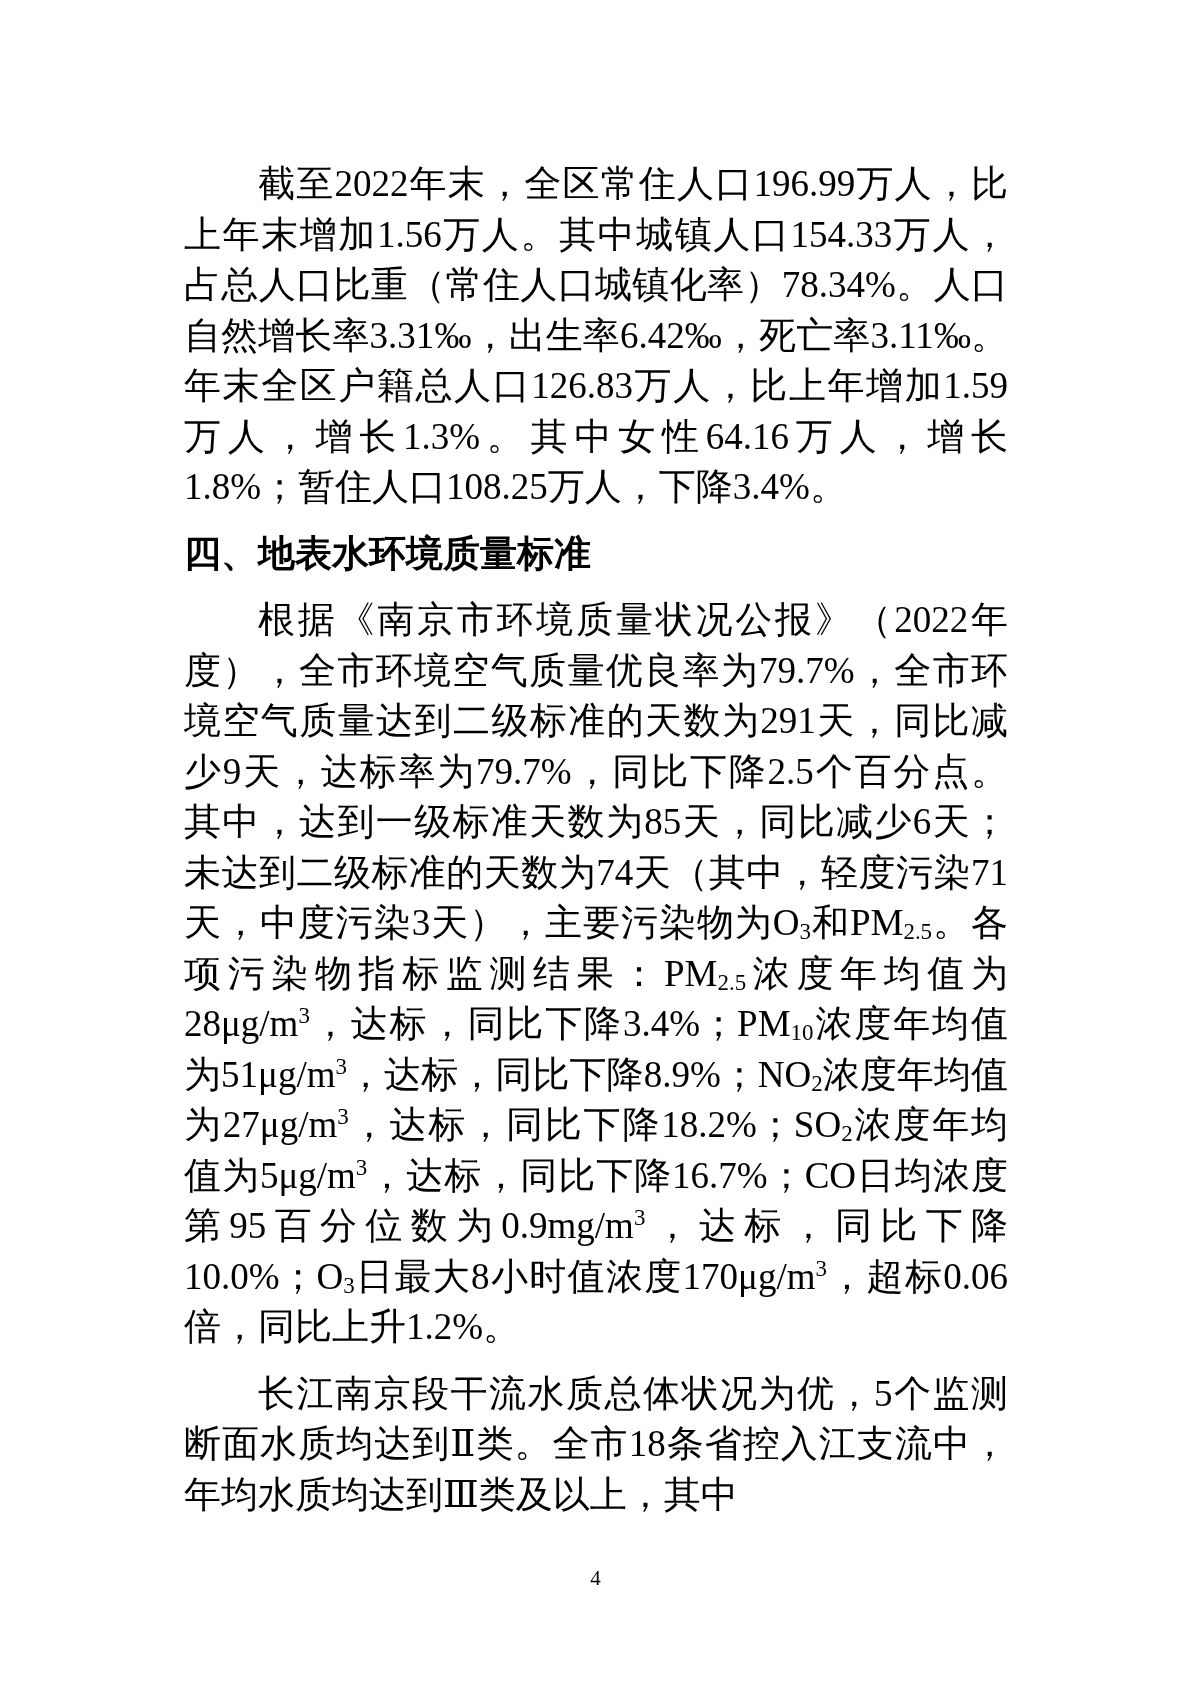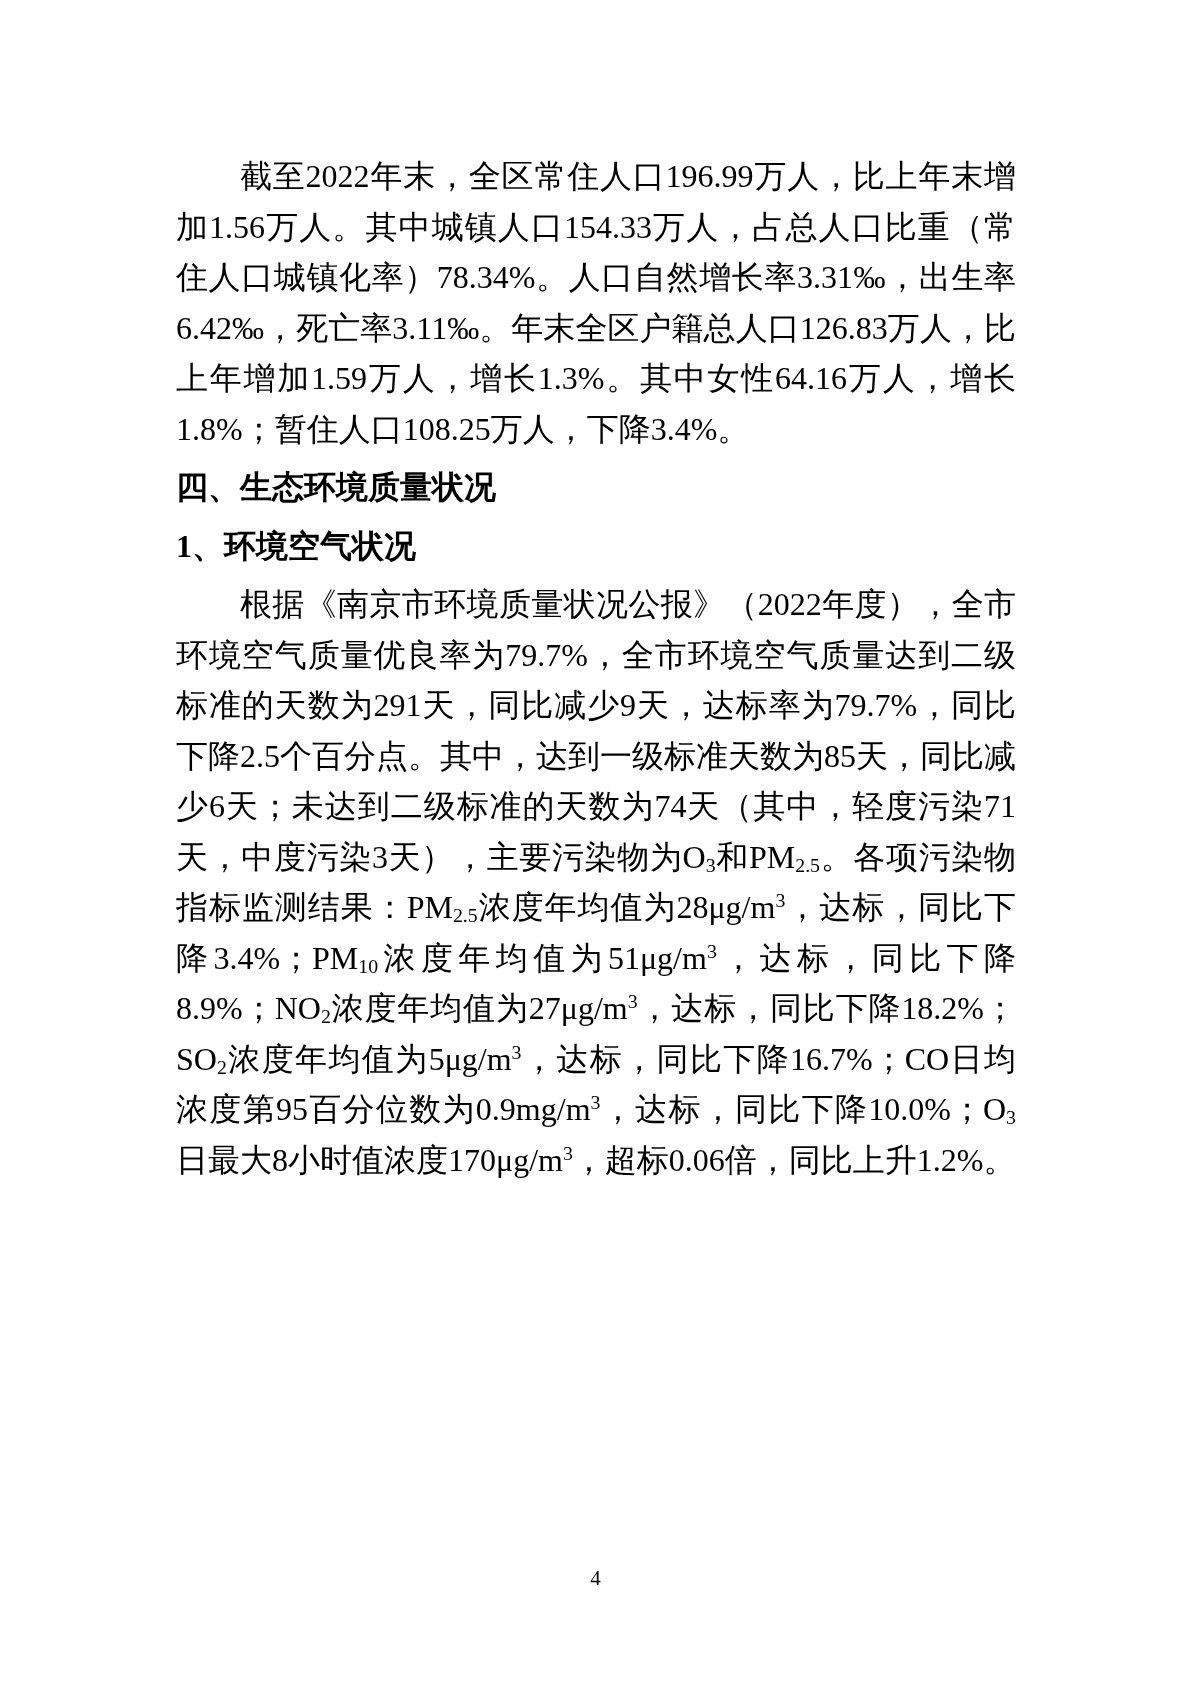"截至2022年末，全区常住人口196.99万人，比上年末增加1.56万人。其中城" .content p { font-size: 32px -> 37px; margin: 8px -> 16px }
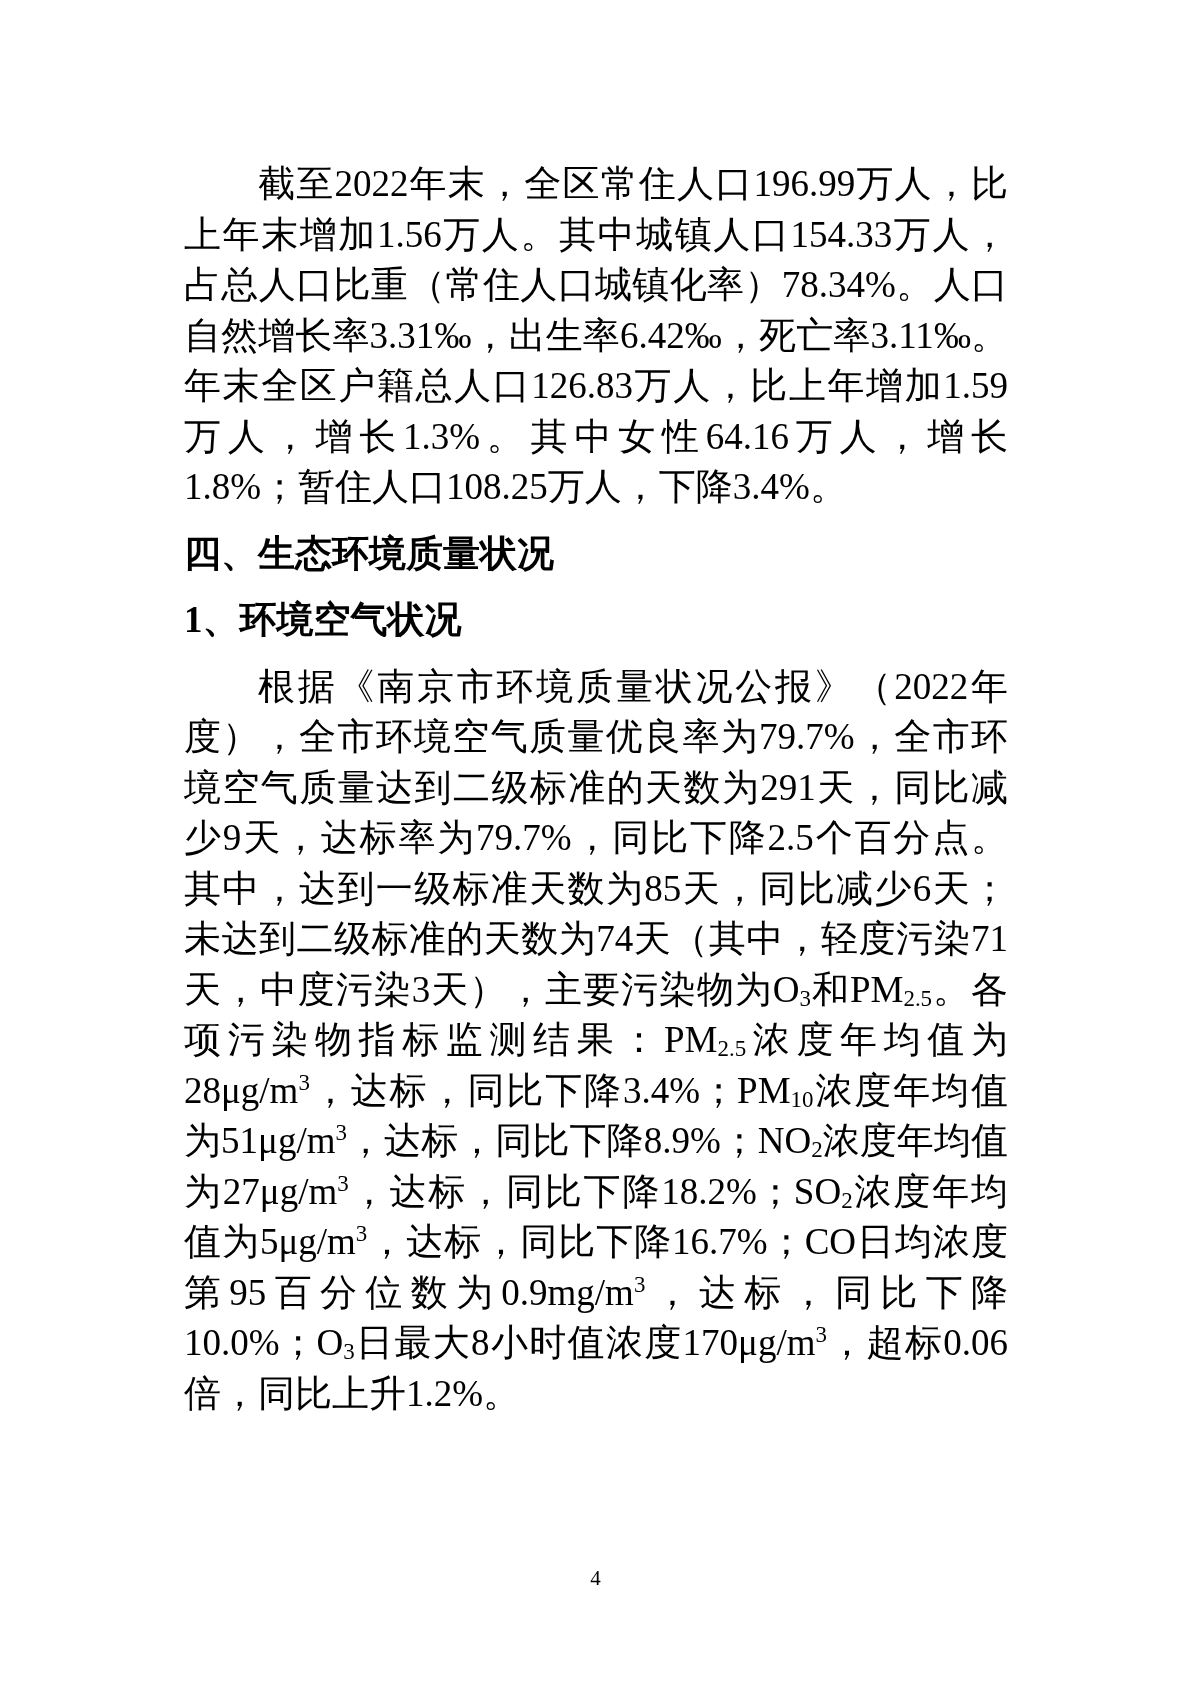"四、生态环境质量状况" p.heading-section { text: 生态环境质量状况 -> 地表水环境质量标准 }
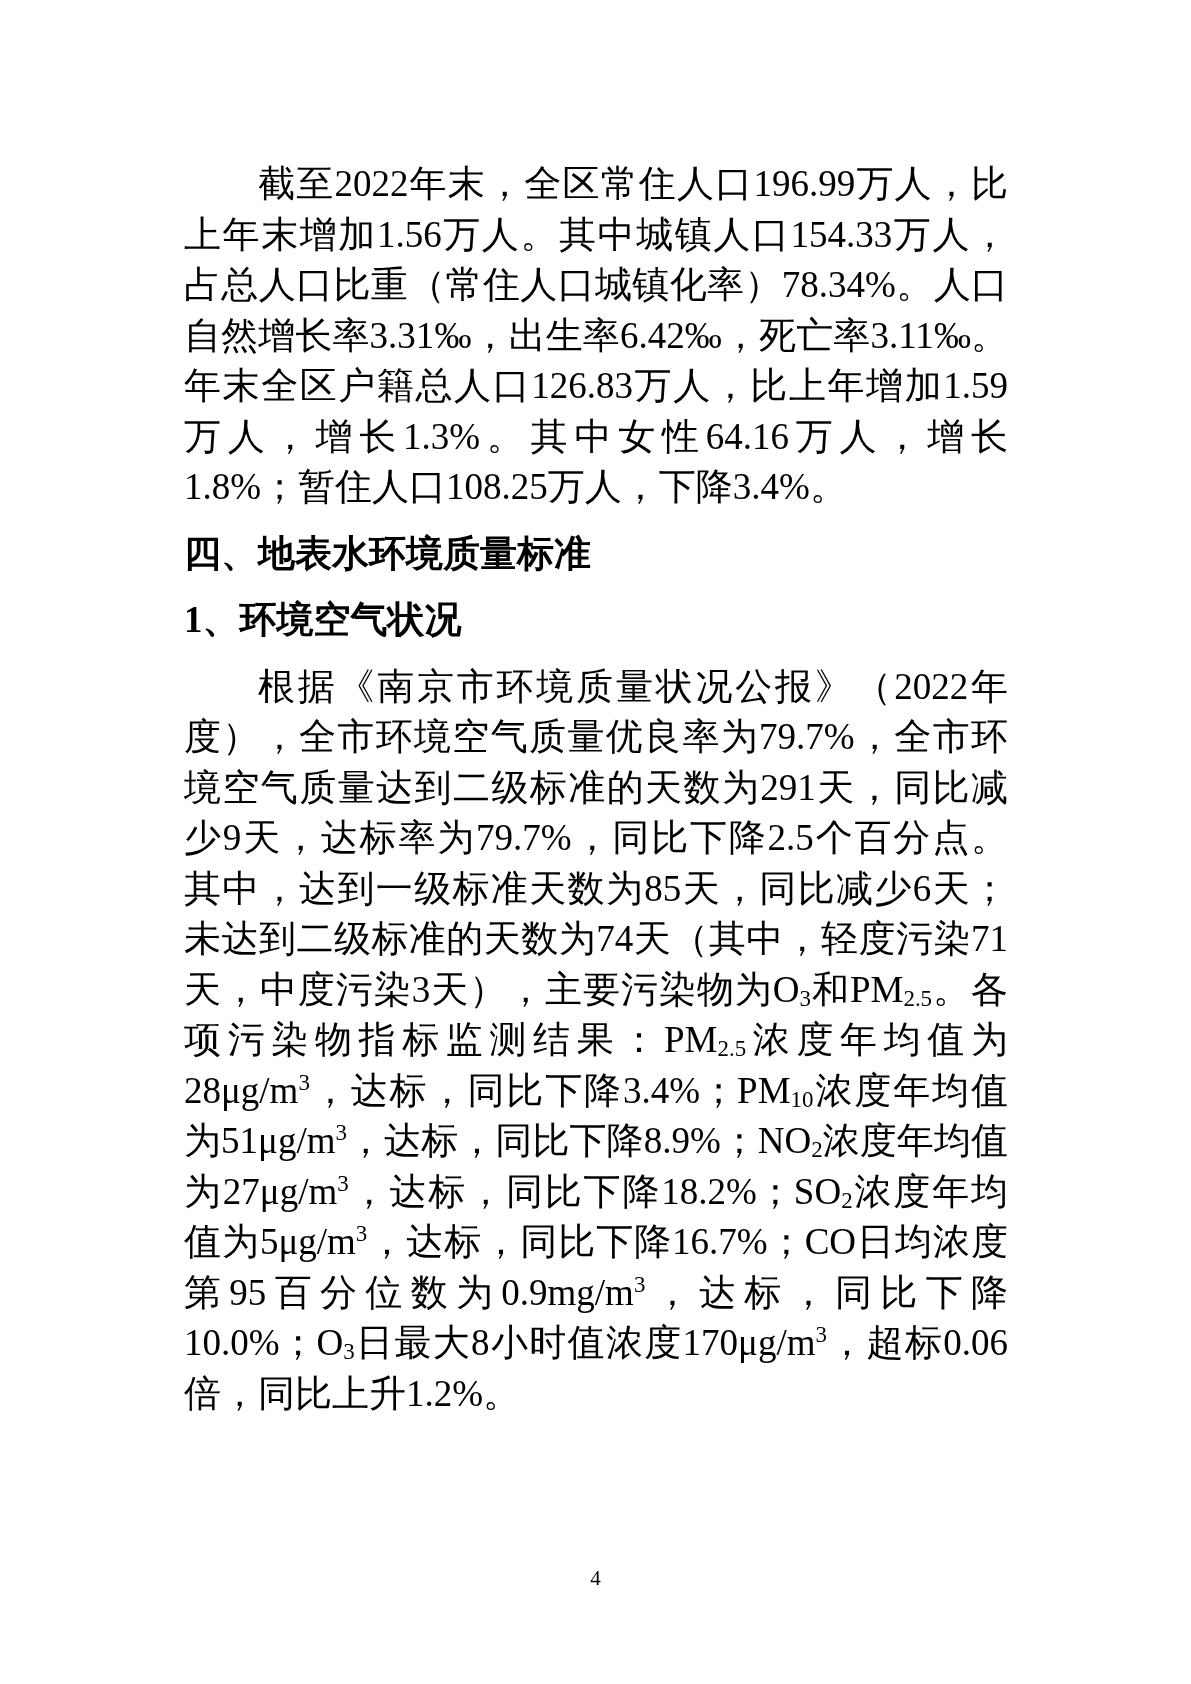"1、环境空气状况" p.heading-sub { html: <p>1、环境空气状况</p> -> none }
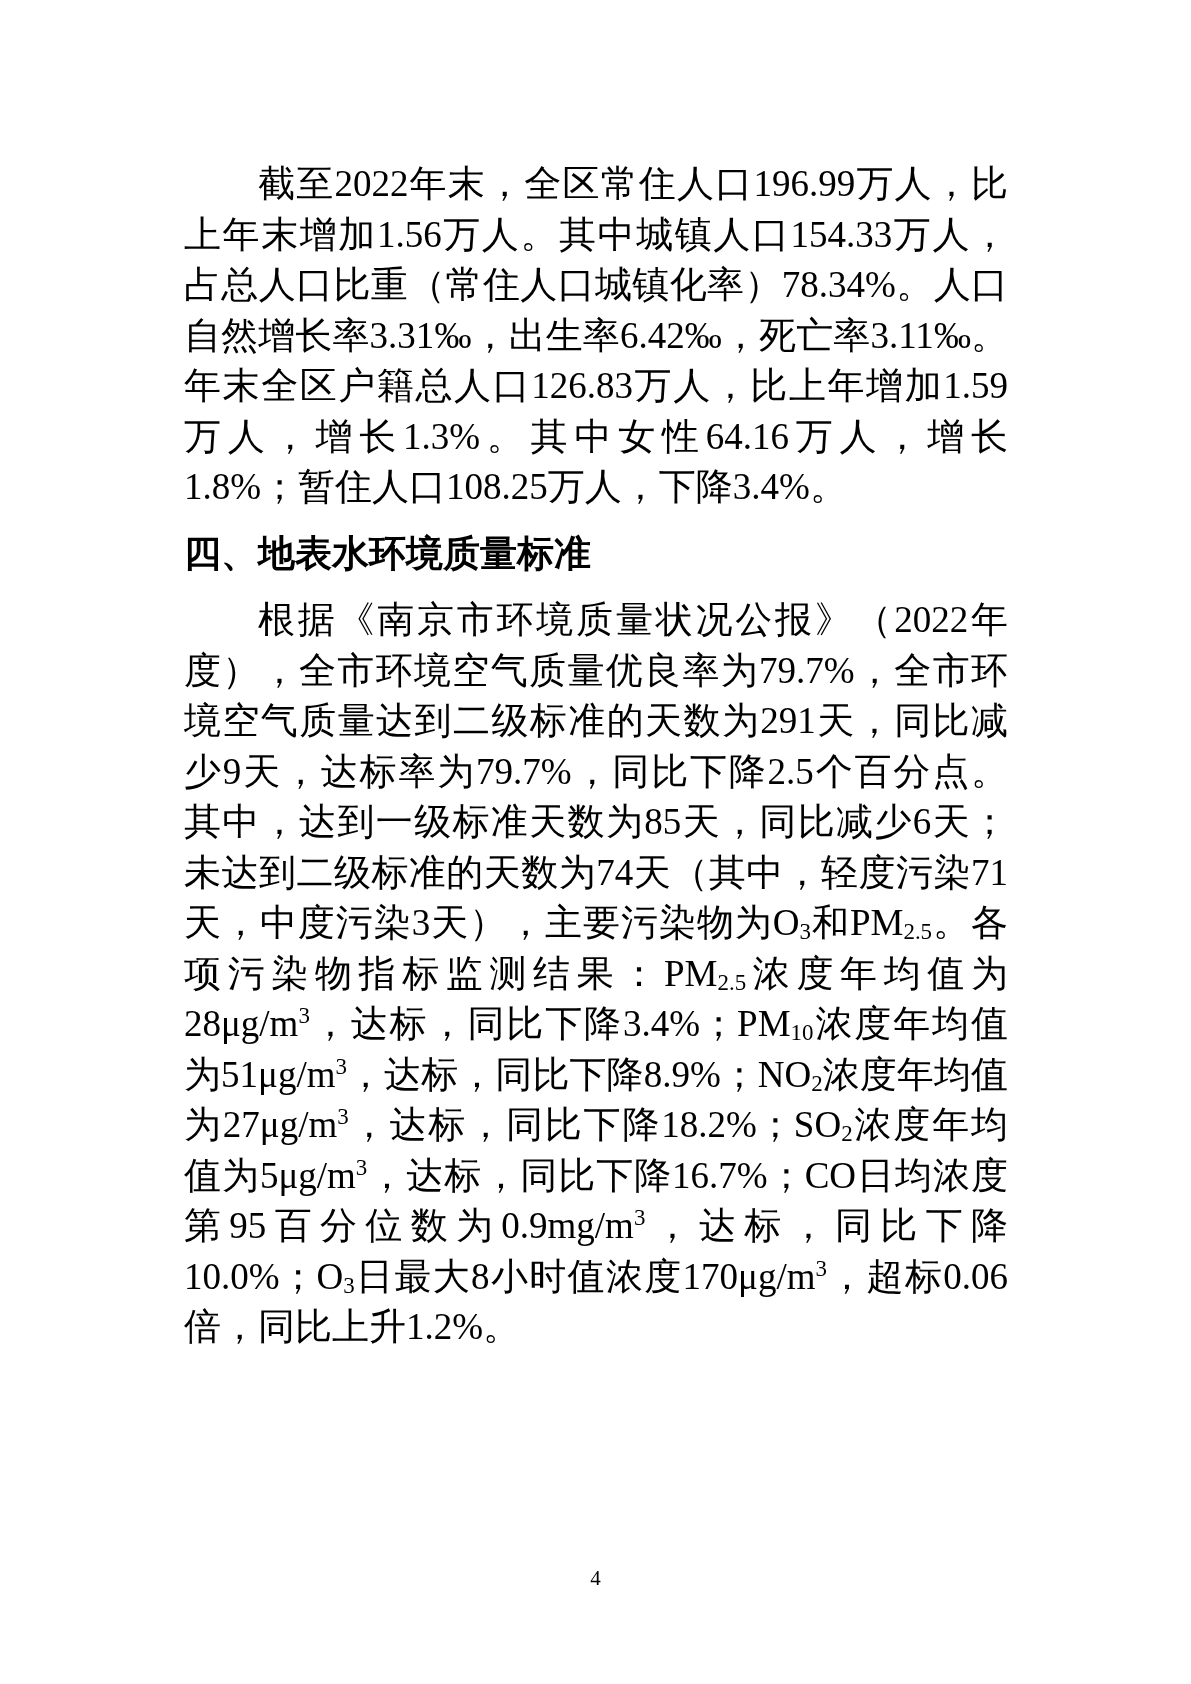"长江南京段干流水质总体状况为优，5个监测断面水质均达到Ⅱ类。全市18条省控入江支" p.body { html: none -> <p>长江南京段干流水质总体状况为优，5个监测断面水质均达到Ⅱ类。全市18条省控入江支流中，年均水质均达到Ⅲ类及以上，其中</p> }
